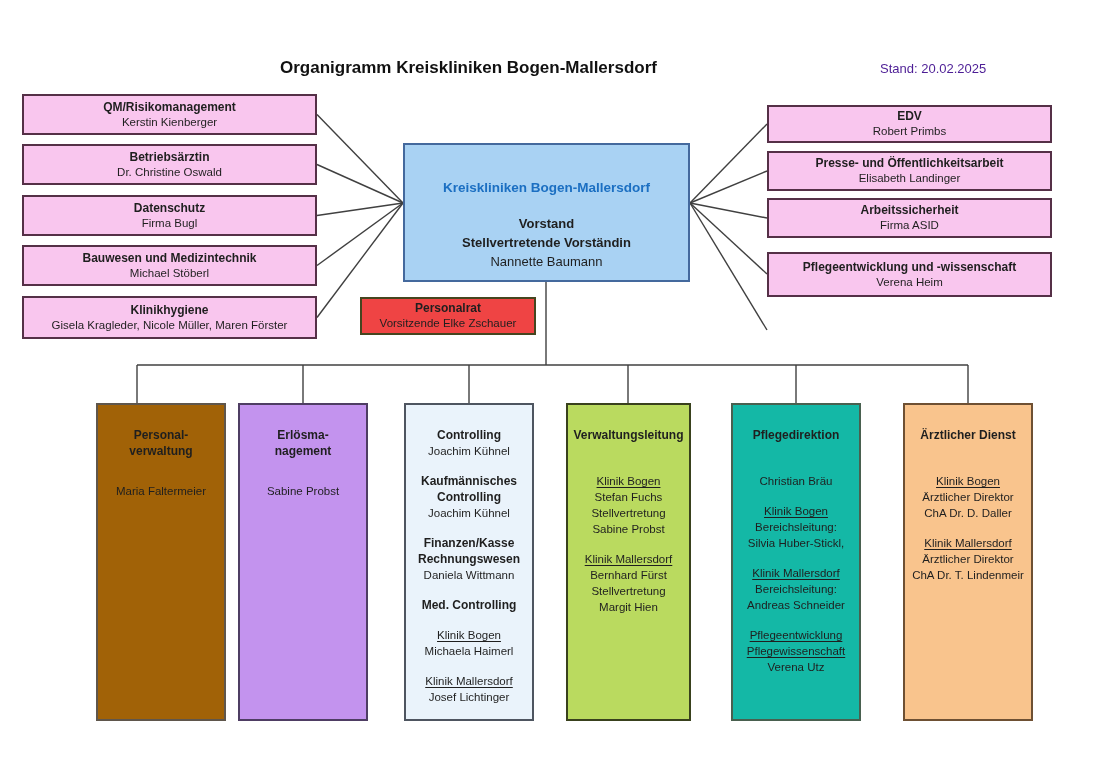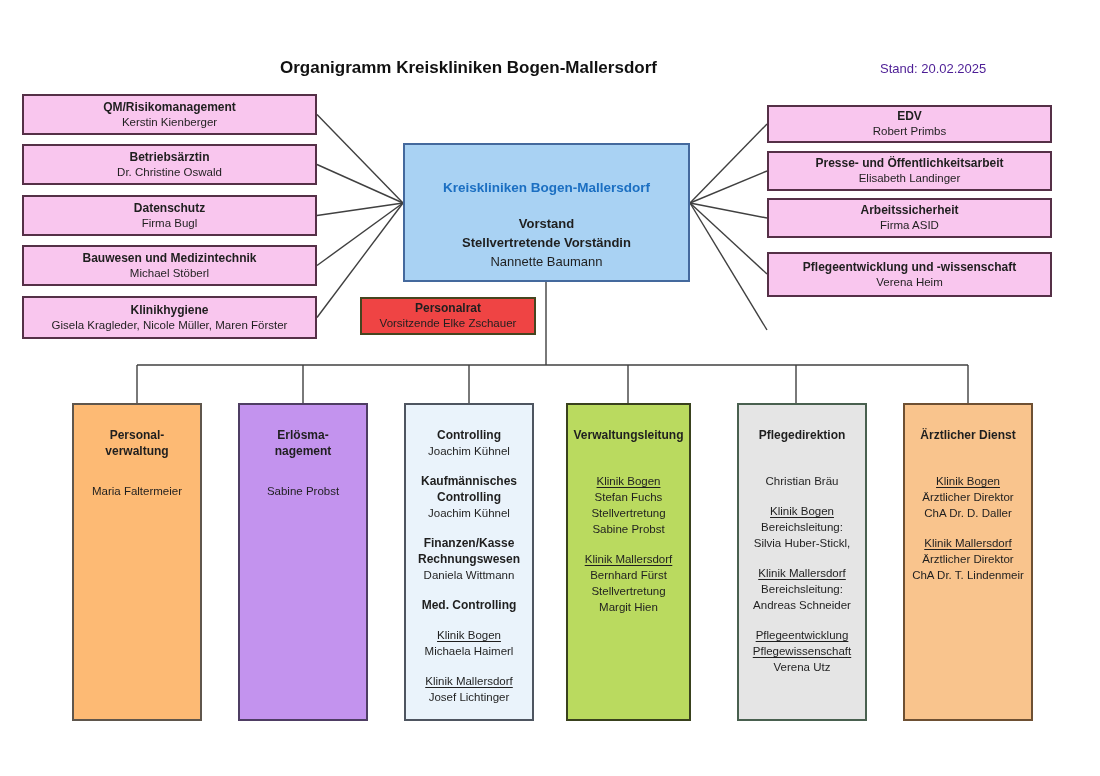"Personal-" .peach { background: #fdba74 -> #a16207; margin-left: none -> 24px }
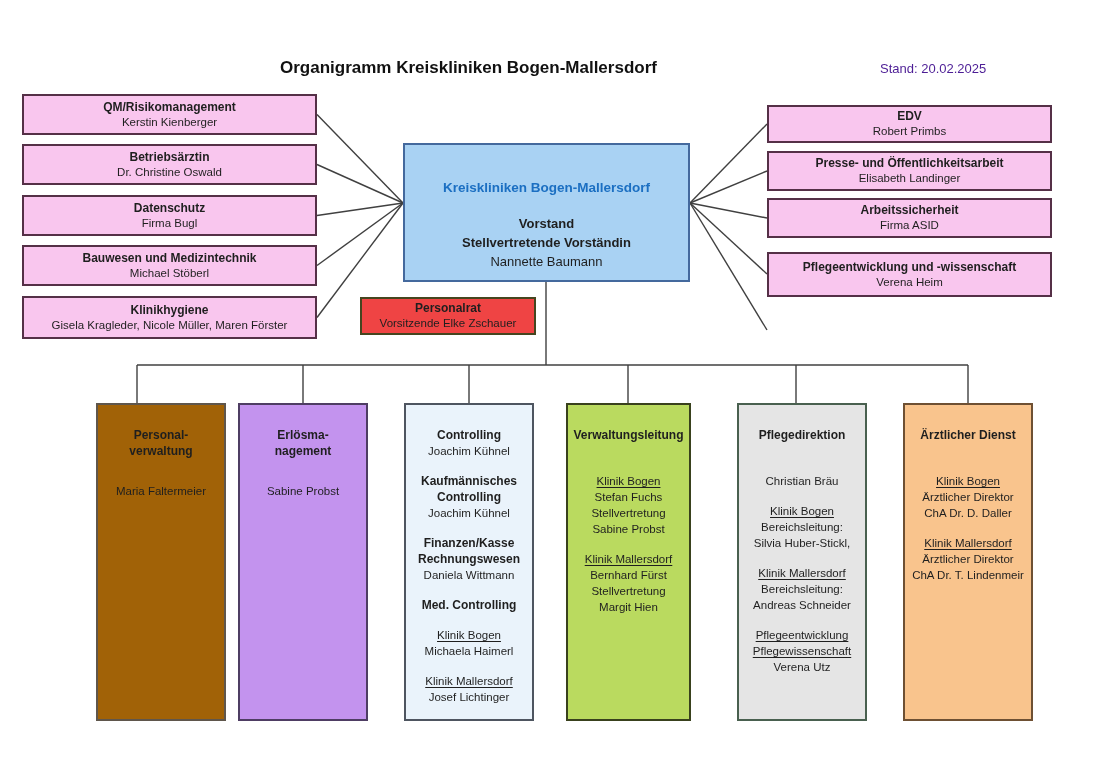"Pflegedirektion" .mint { background: #e5e5e5 -> #14b8a6; margin-left: 6px -> none }
